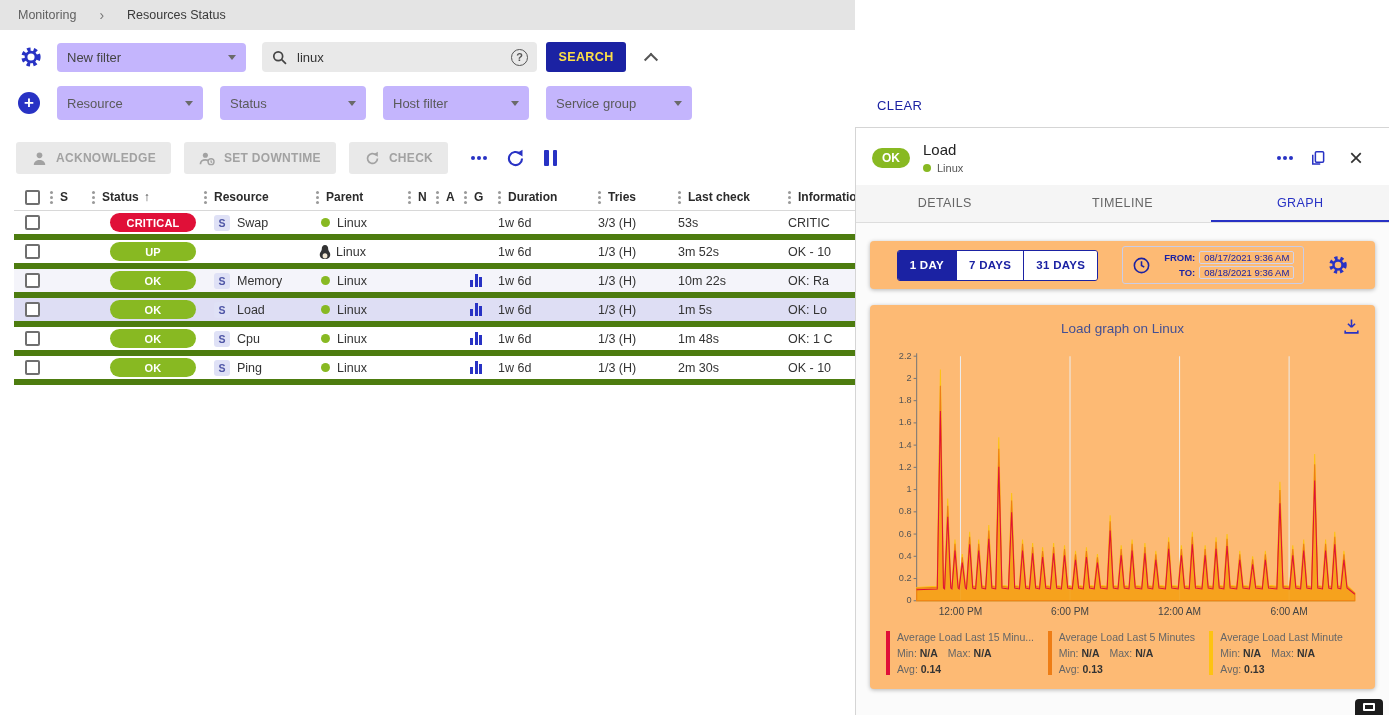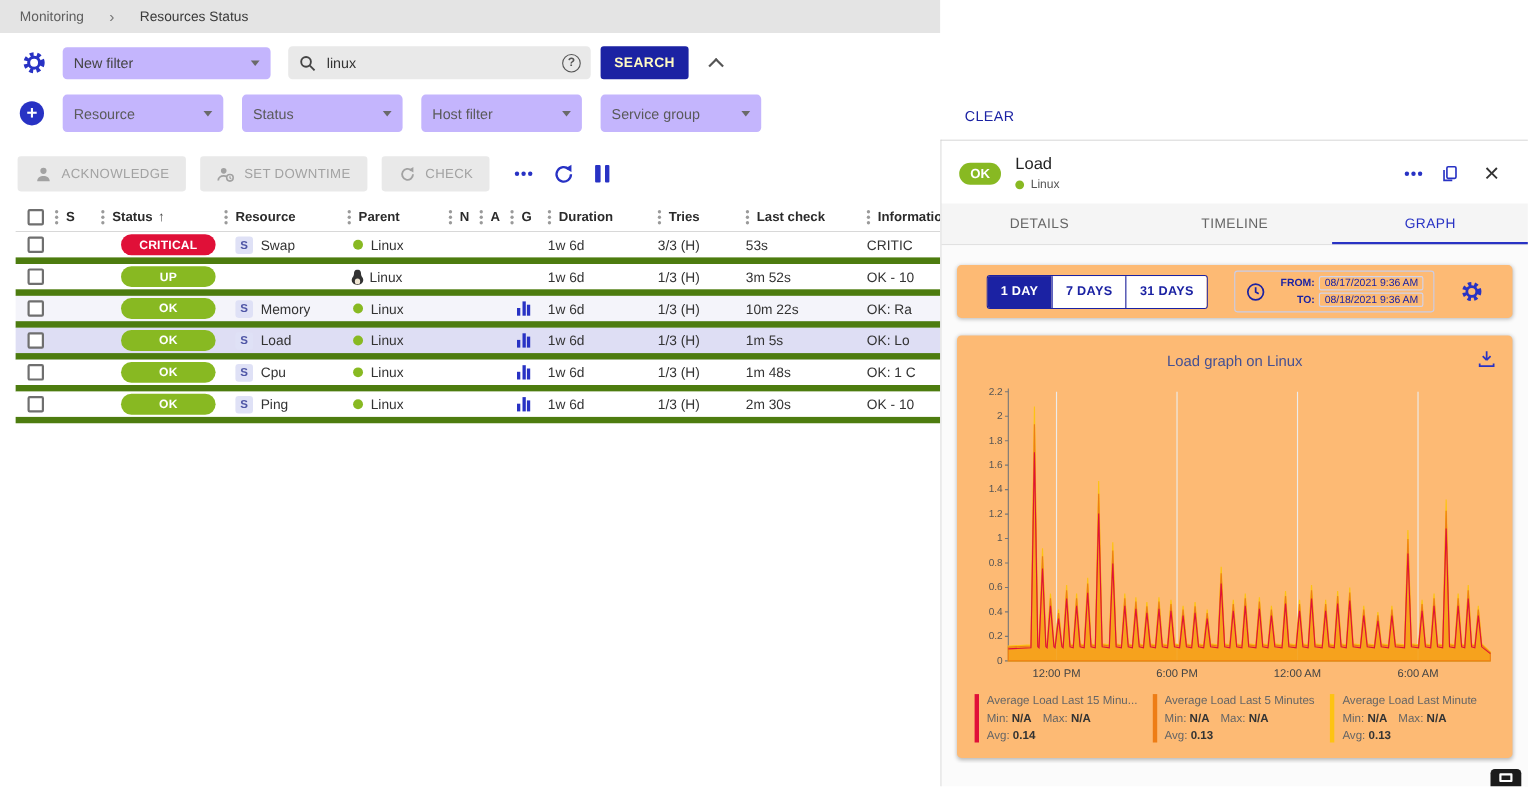"SEARCH" .search-btn { color: #fef9c3 -> #fde047 }
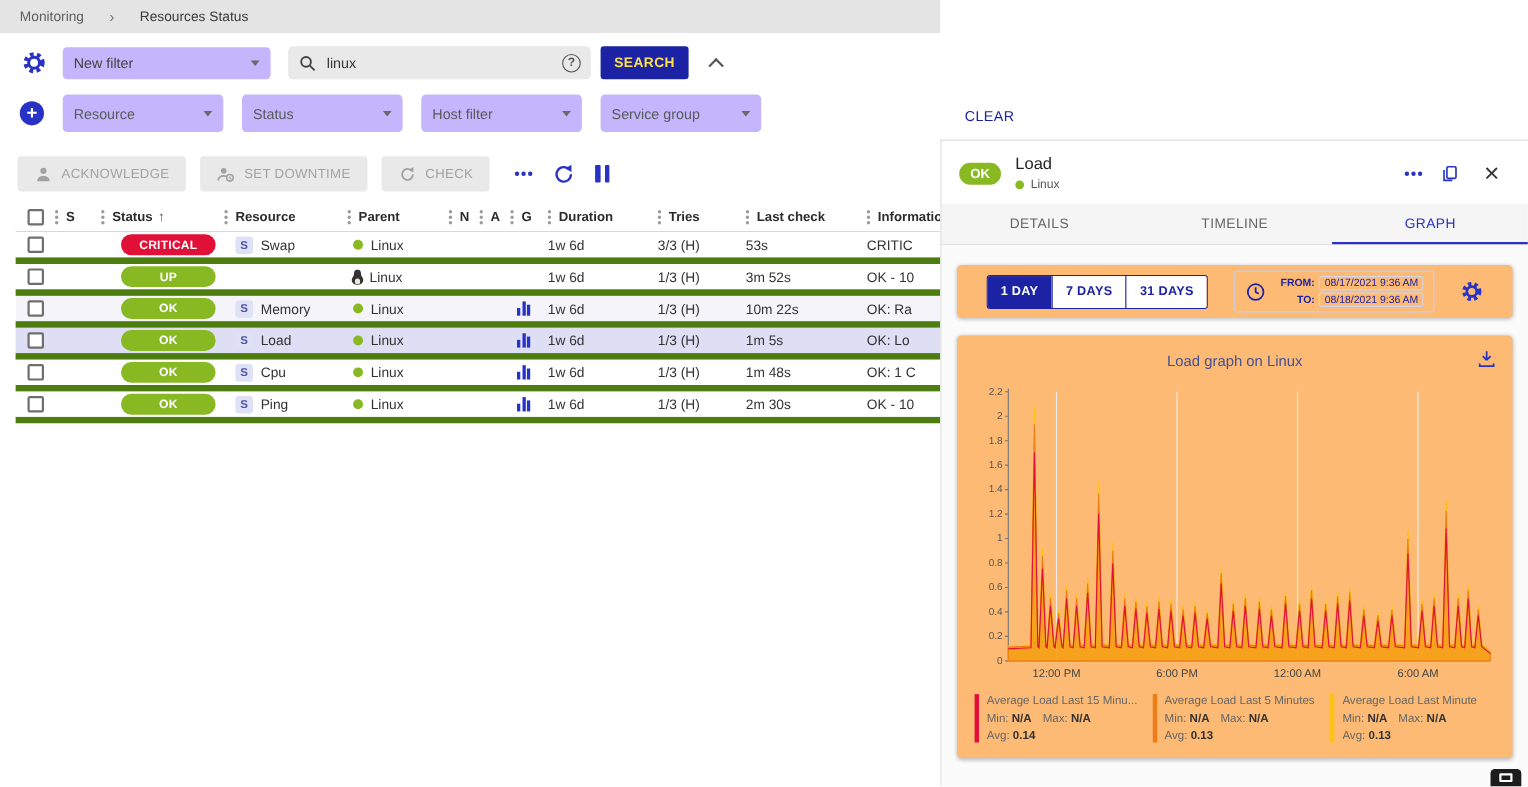"ACKNOWLEDGE" .tbtn { font-weight: normal -> bold }
